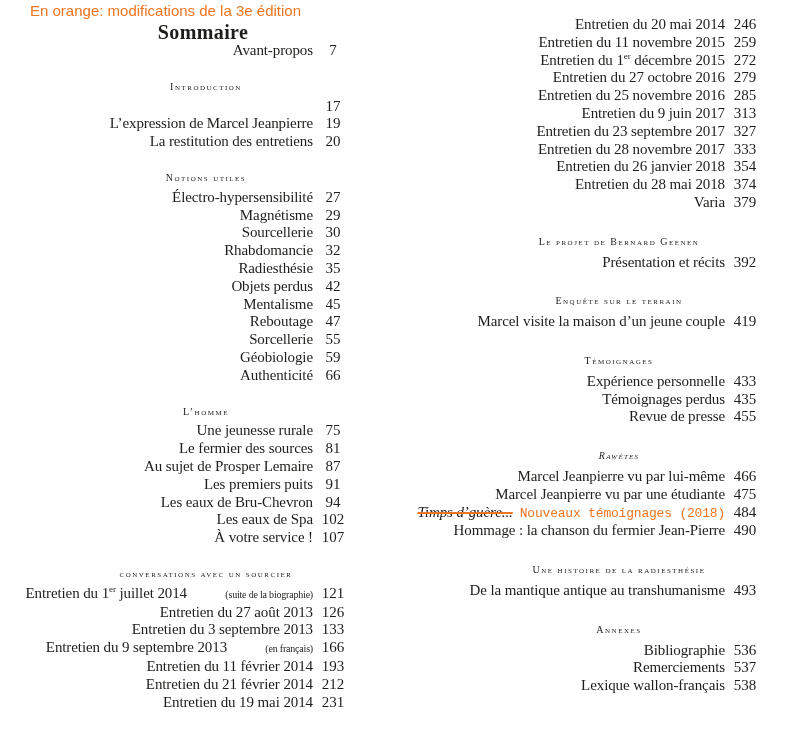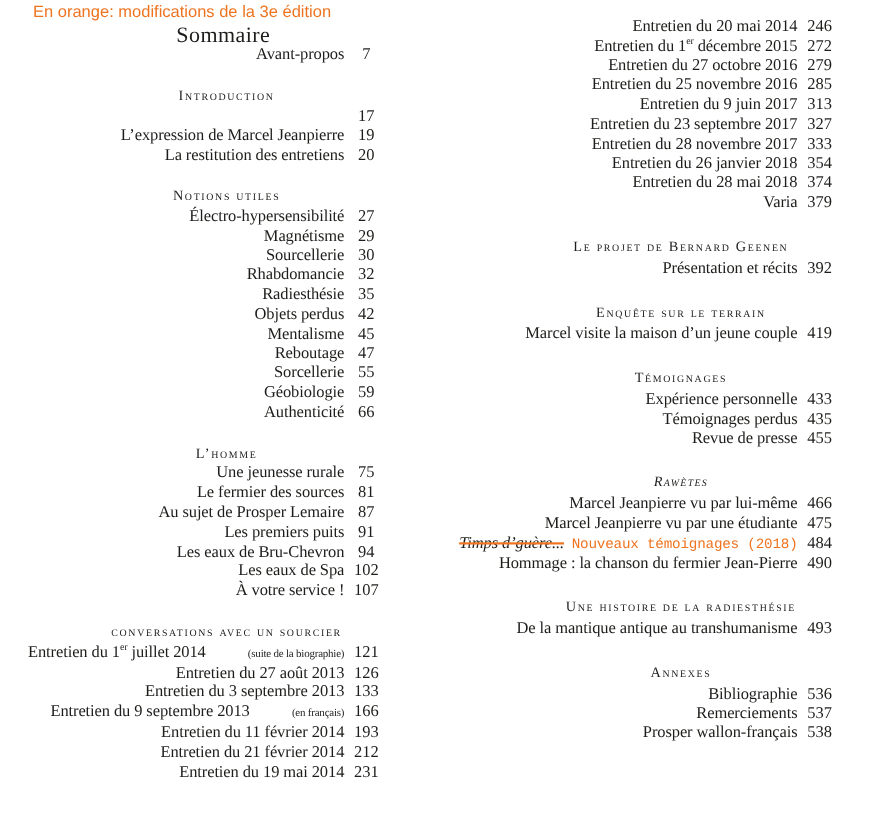"Sommaire" .page-title { font-weight: normal -> bold }
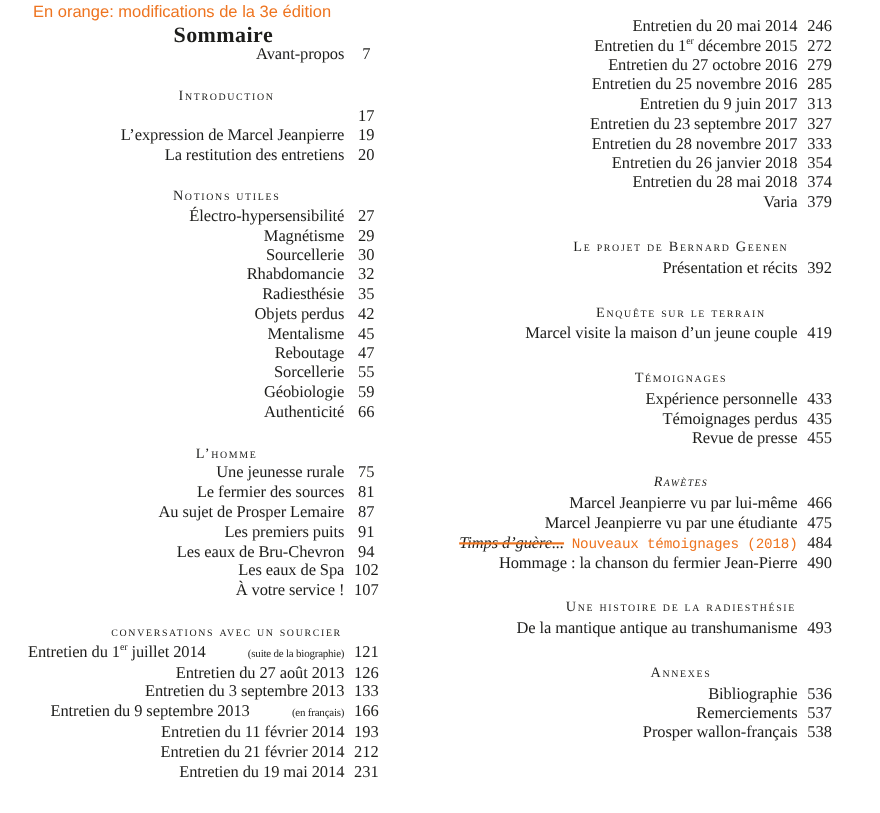"Entretien du 11 novembre 2015" div.row { html: none -> <div> <span>Entretien du 11 novembre 2015</span> <span>259</span> </div> }
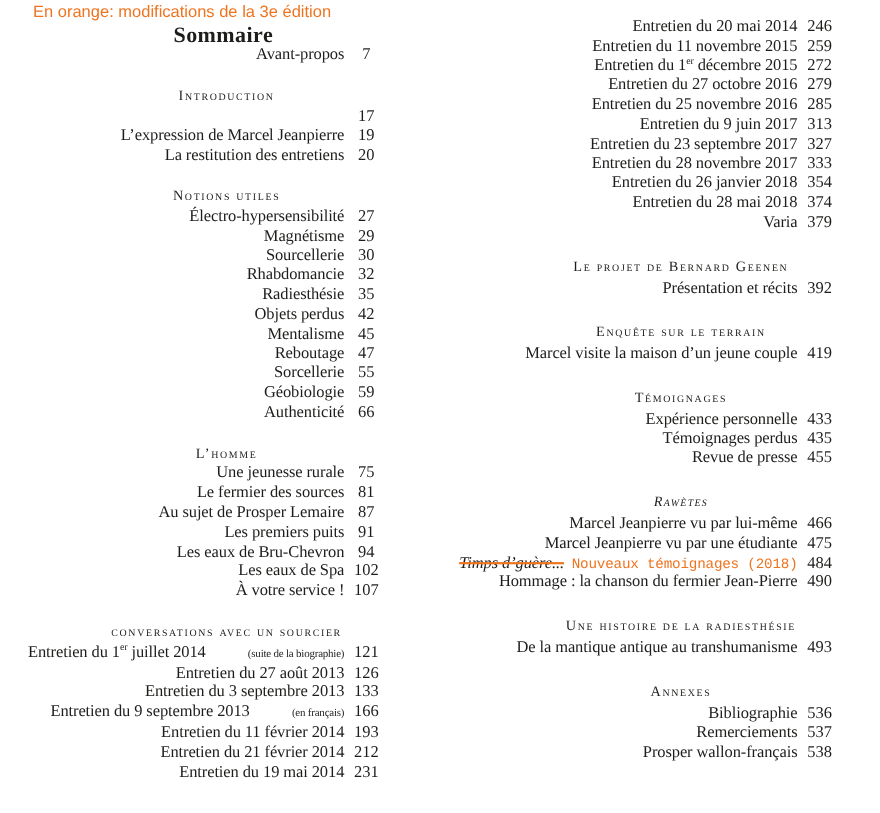"Introduction" .heading { font-size: 13px -> 10px }
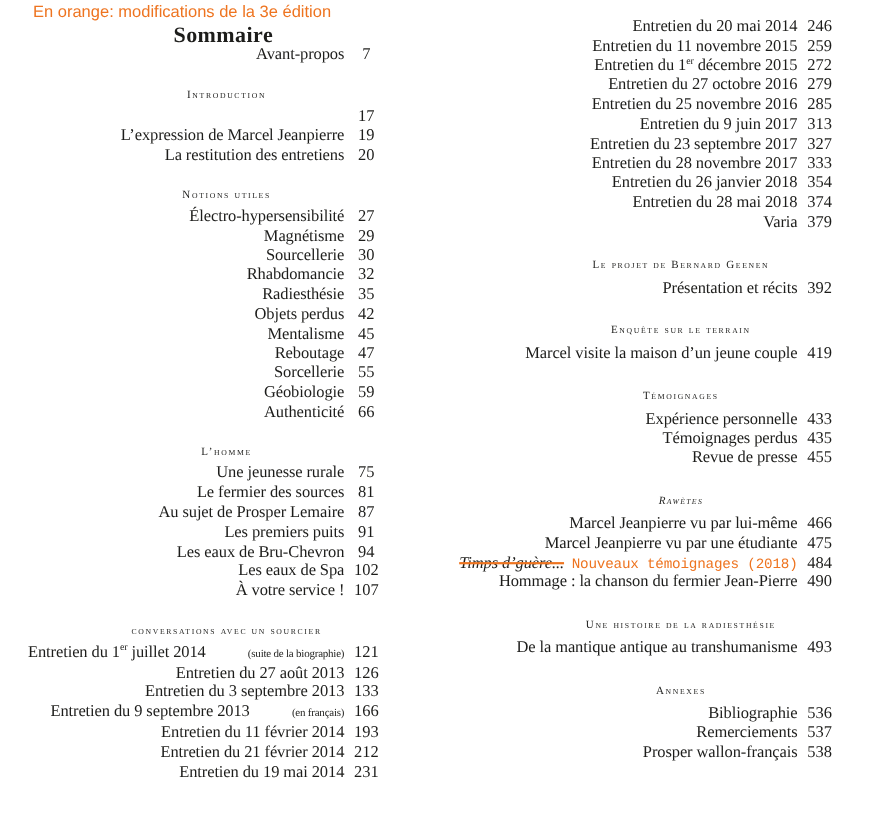"Prosper wallon-français" span.label { text: Prosper -> Lexique }
